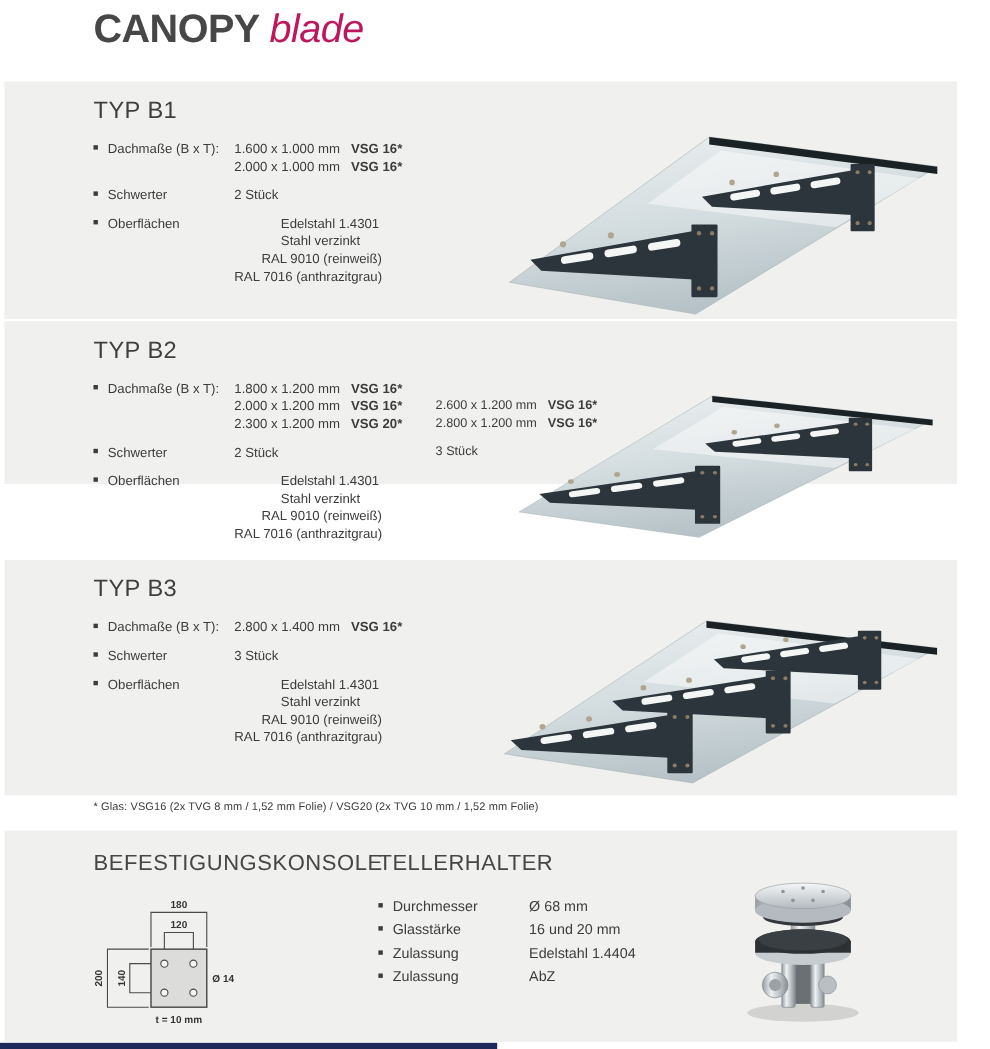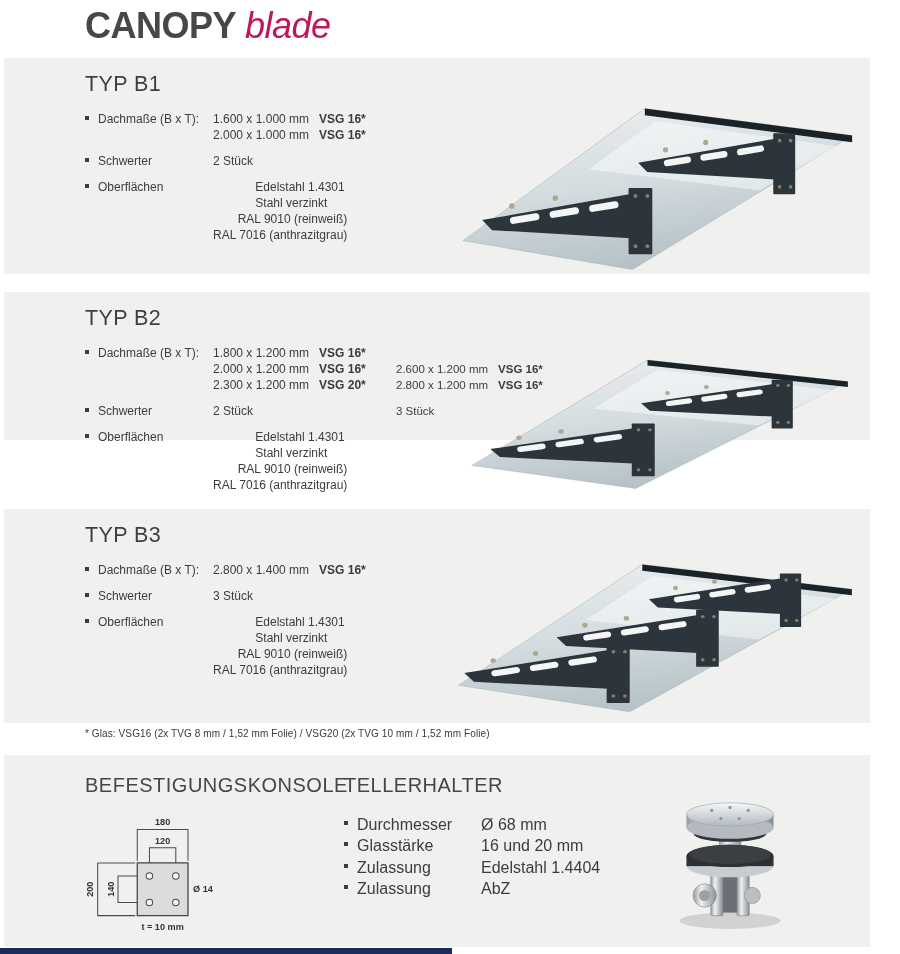"TYP B1" #panel-b1 { top: 58px -> 74px }
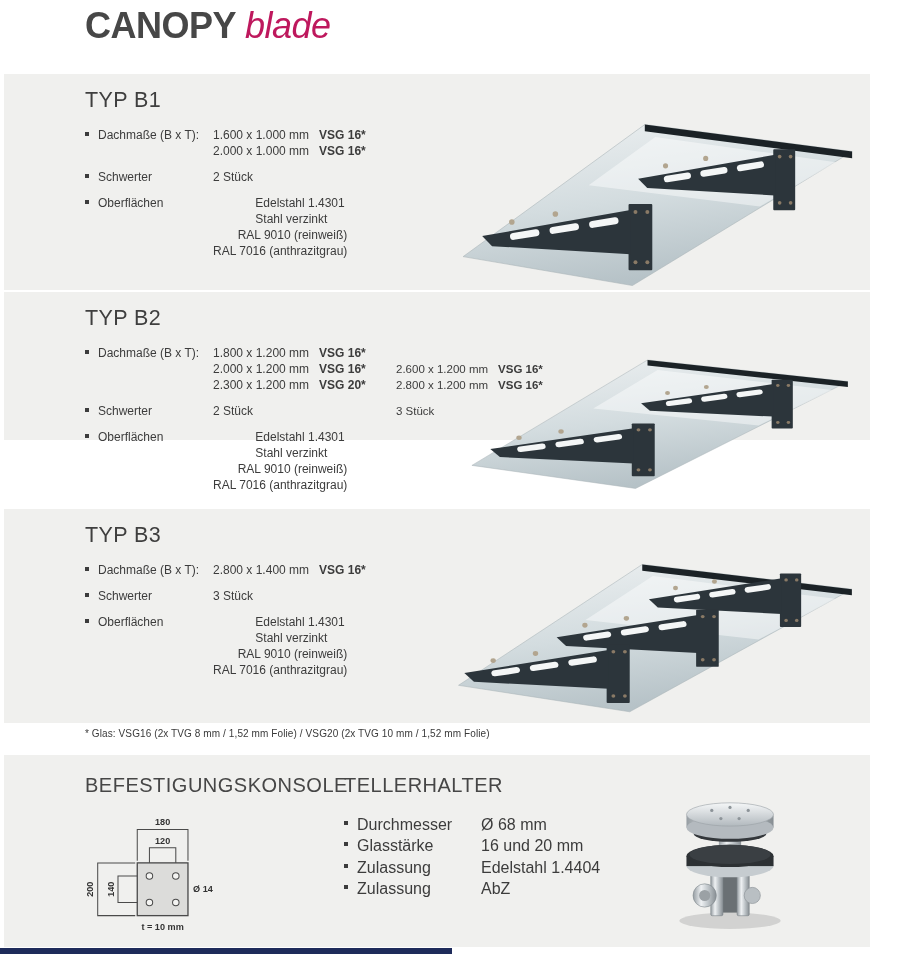"Durchmesser" .teller-specs { font-size: 16px -> 13px }
